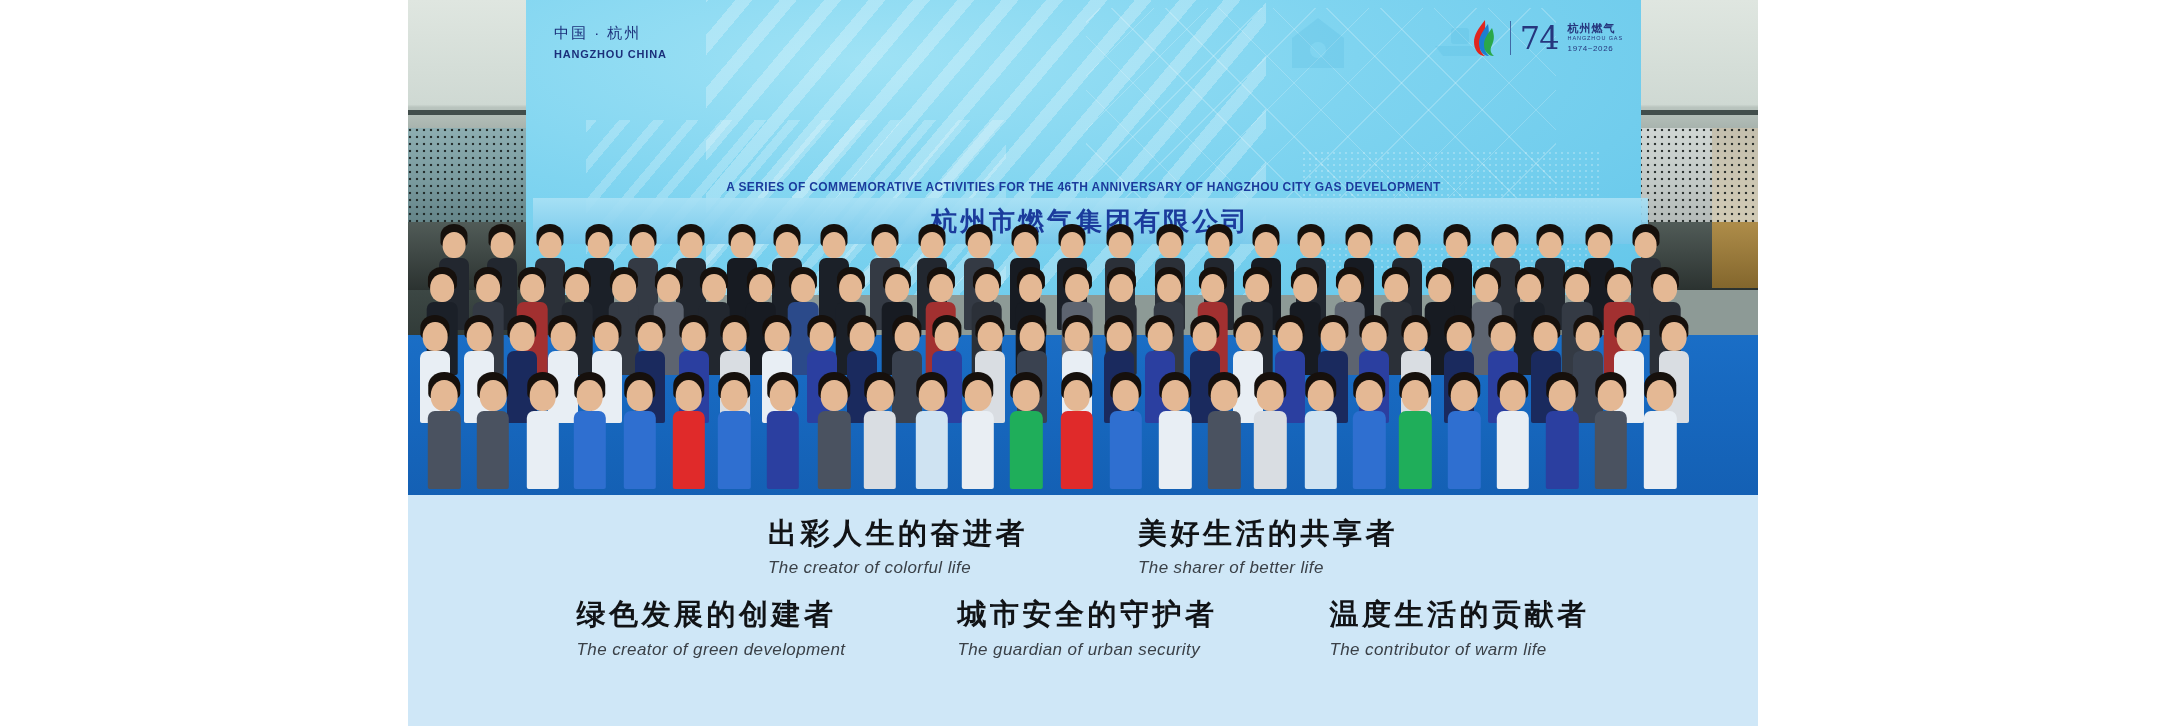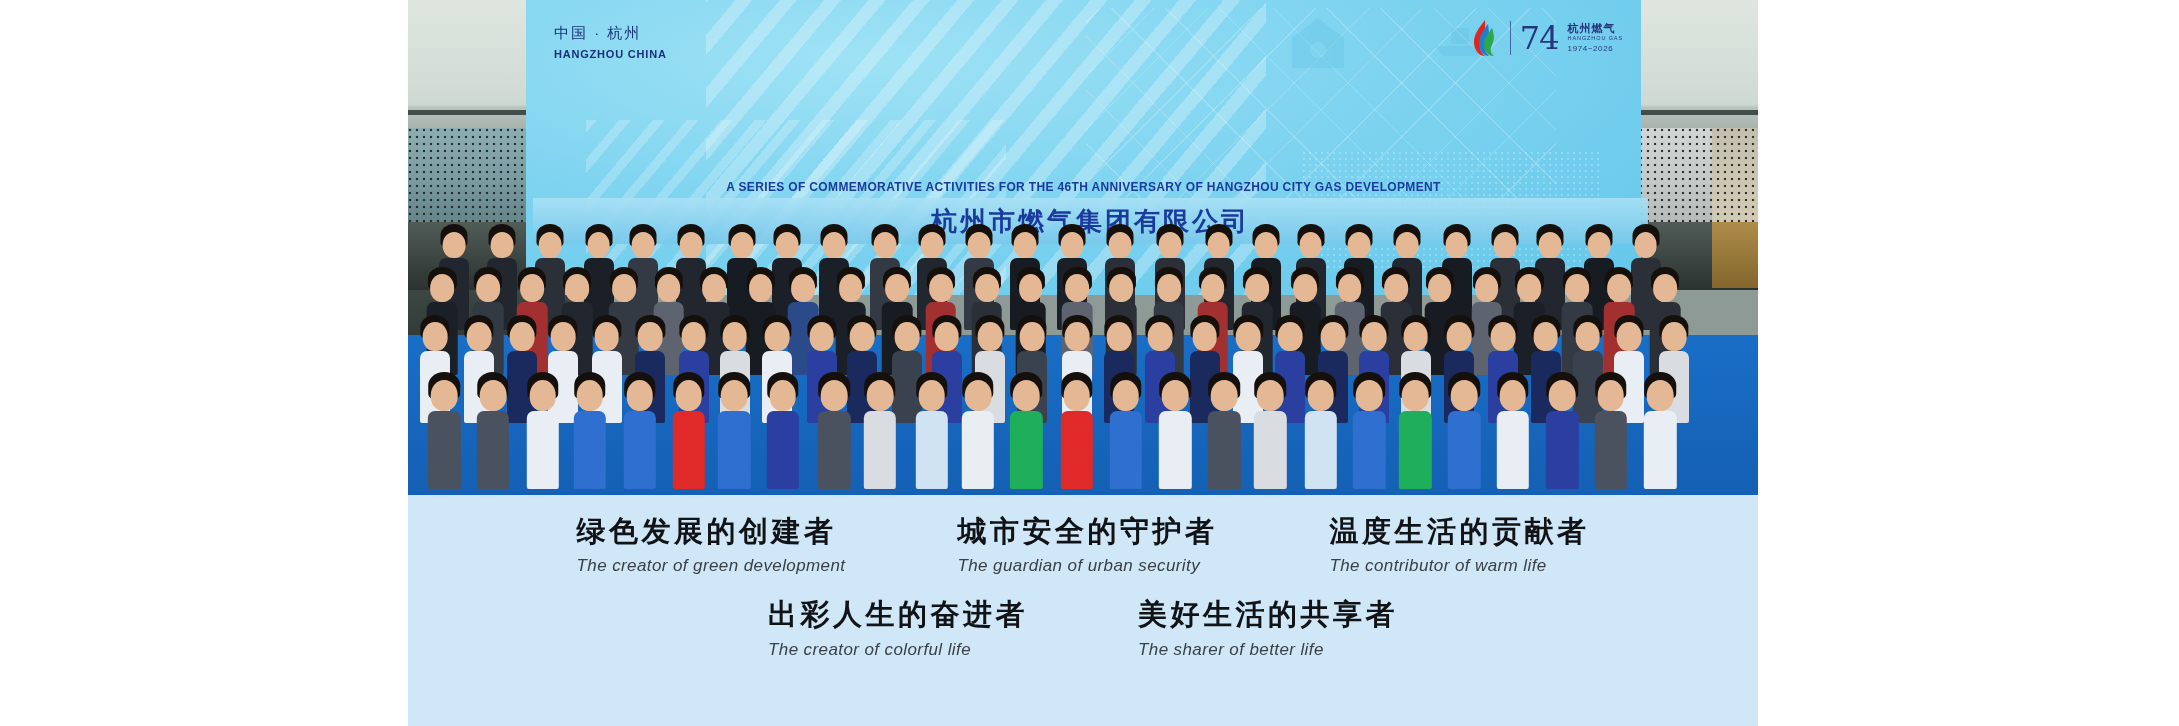"绿色发展的创建者" div.srow { order: before "出彩人生的奋进者" -> after "出彩人生的奋进者" }
